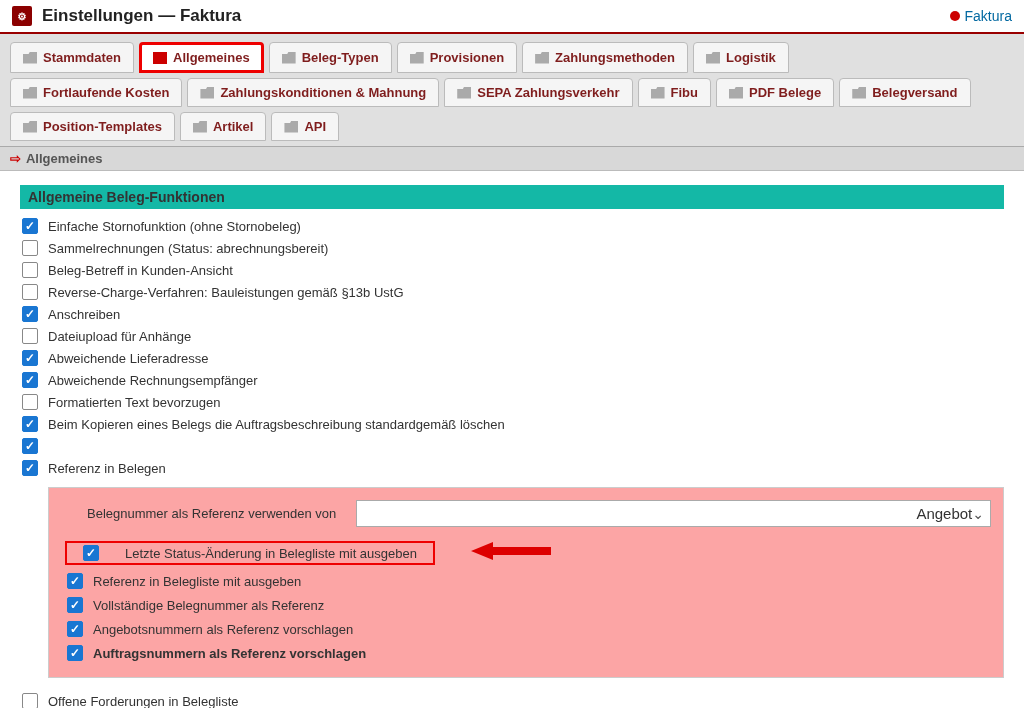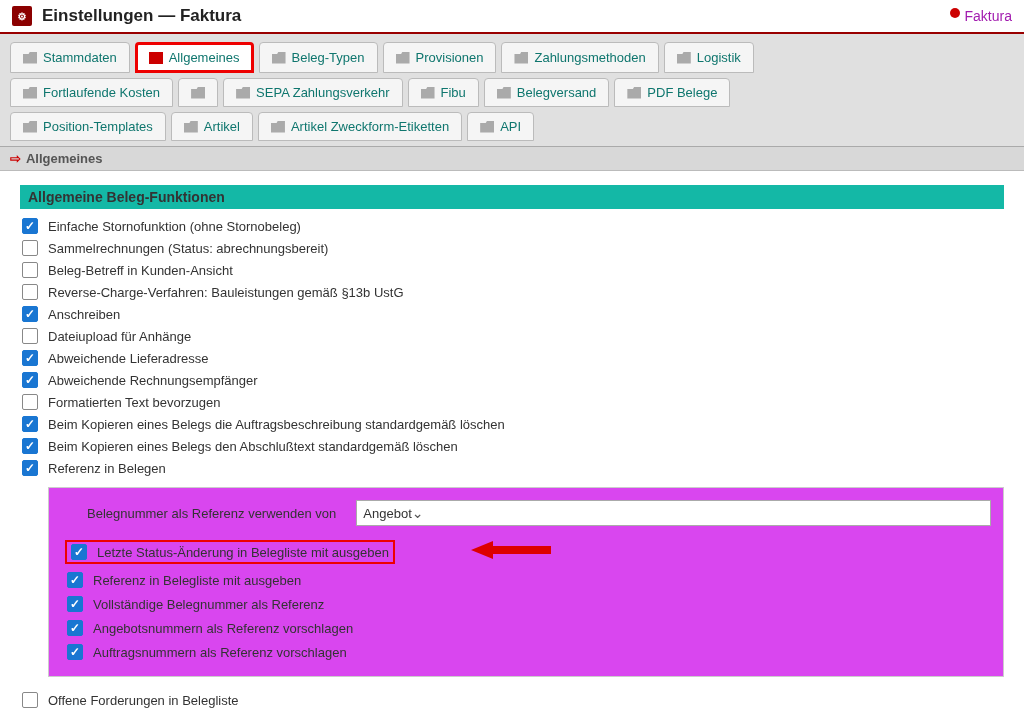"Faktura" .header-right { align-items: flex-start -> center; color: #a21caf -> #0369a1 }
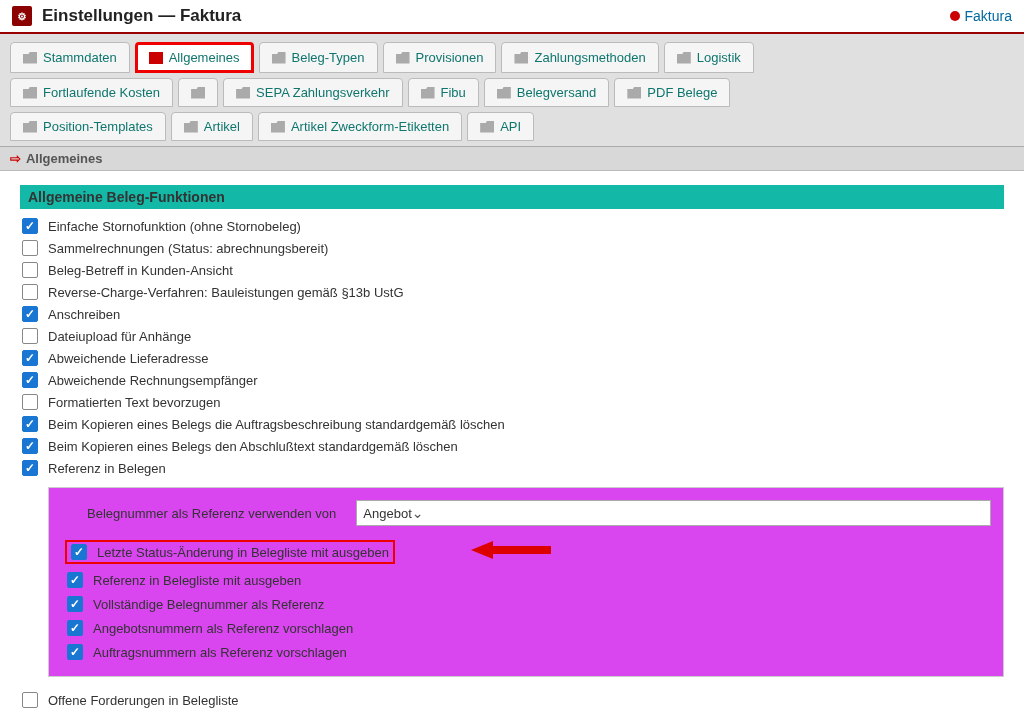"Stammdaten" .tab { color: #0f766e -> #7f1d1d; font-weight: normal -> bold }
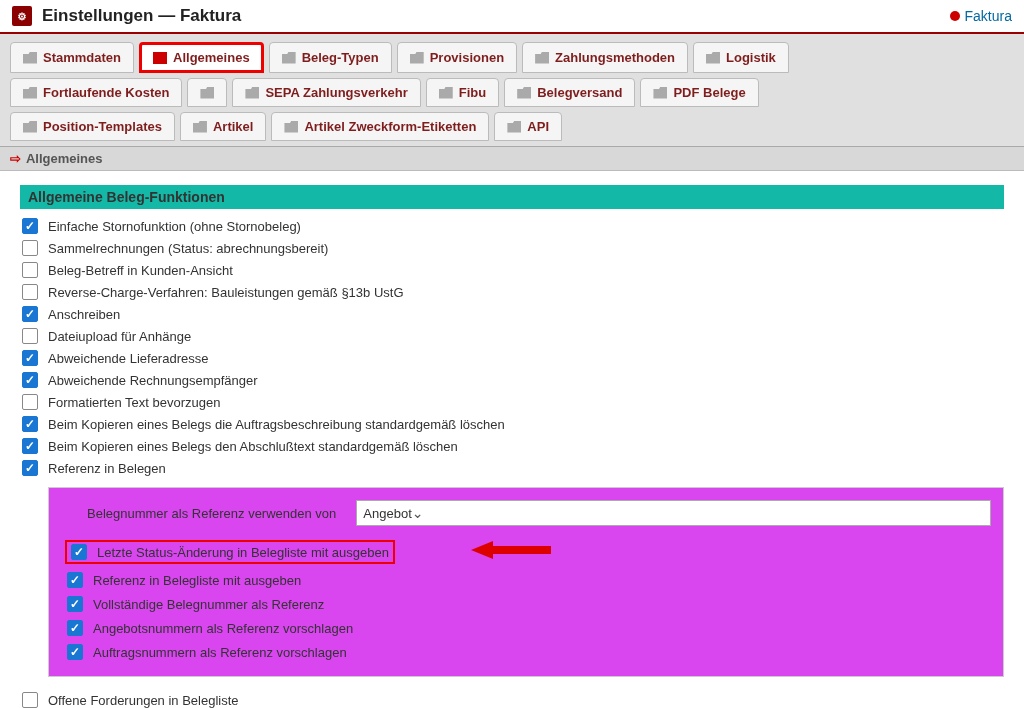"Zahlungskonditionen & Mahnung" span { html: none -> <span>Zahlungskonditionen &amp; Mahnung</span> }
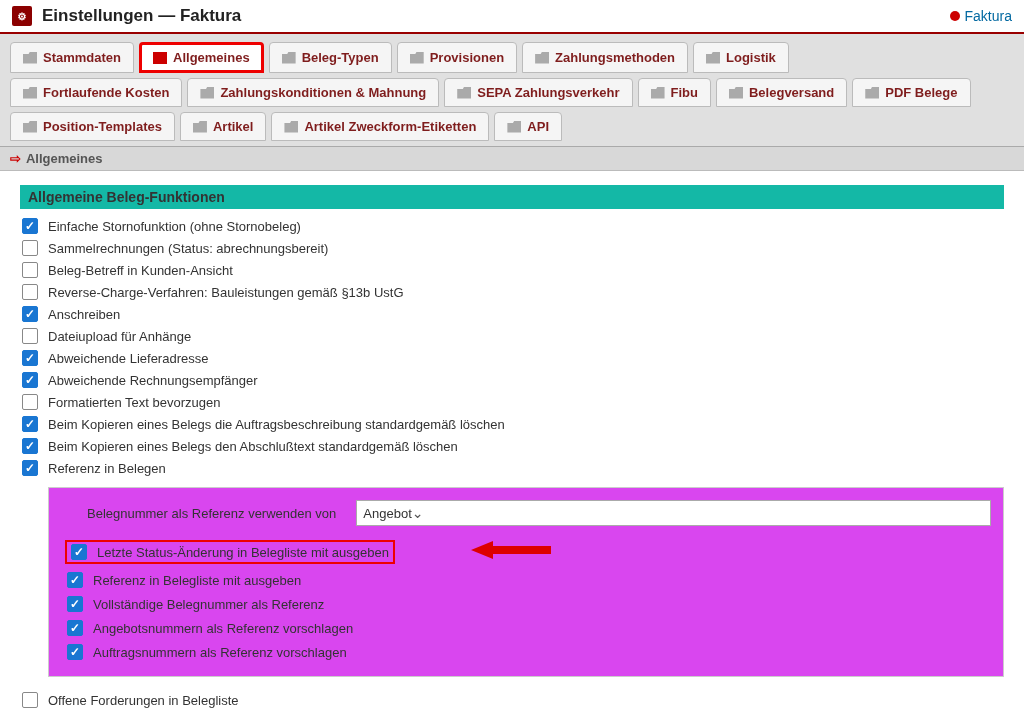"Belegversand" div.tab { order: before "PDF Belege" -> after "PDF Belege" }
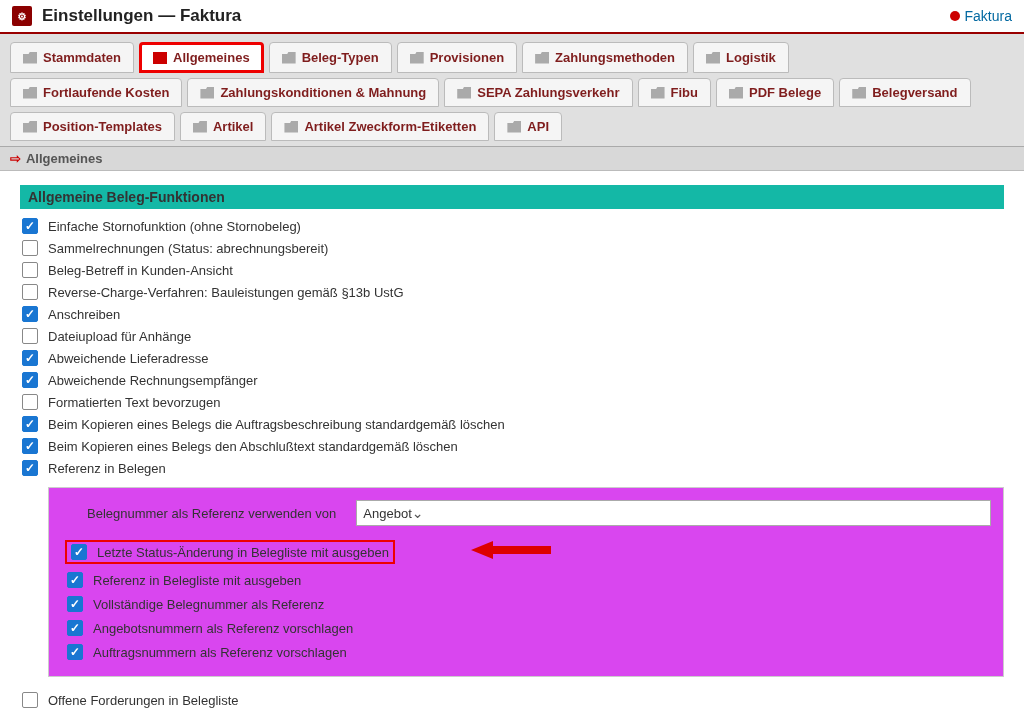"Artikel Zweckform-Etiketten" div.tab { html: <div> <span></span> <span>Artikel Zweckform-Etiketten</span> </div> -> none }
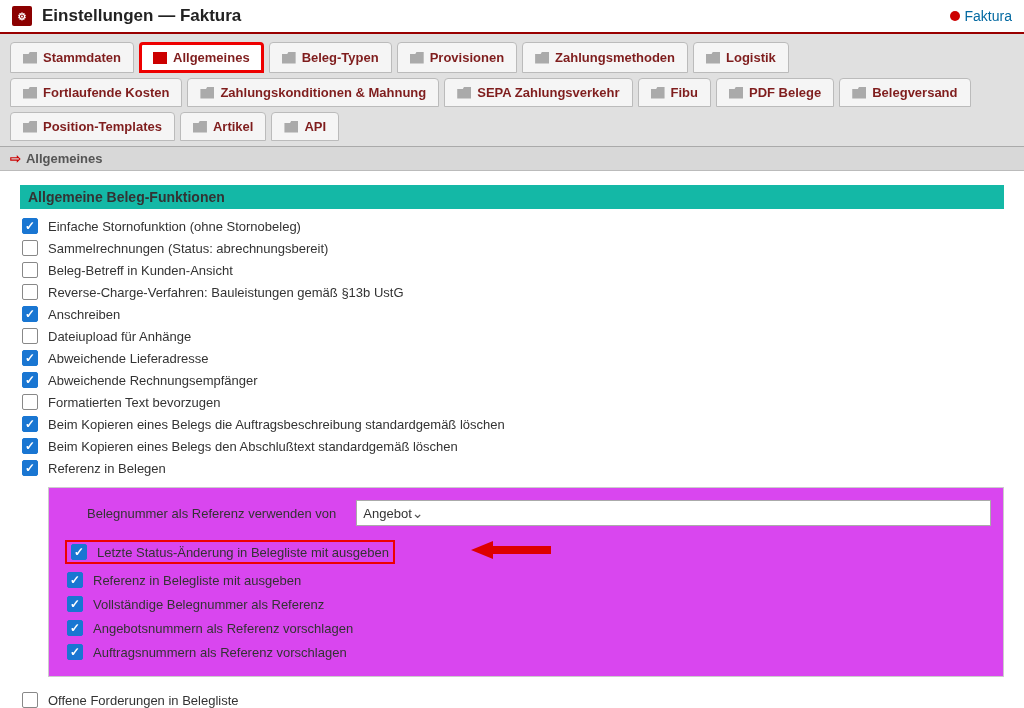"Beim Kopieren eines Belegs den" span { html: <span>Beim Kopieren eines Belegs den Abschlußtext standardgemäß löschen</span> -> none }
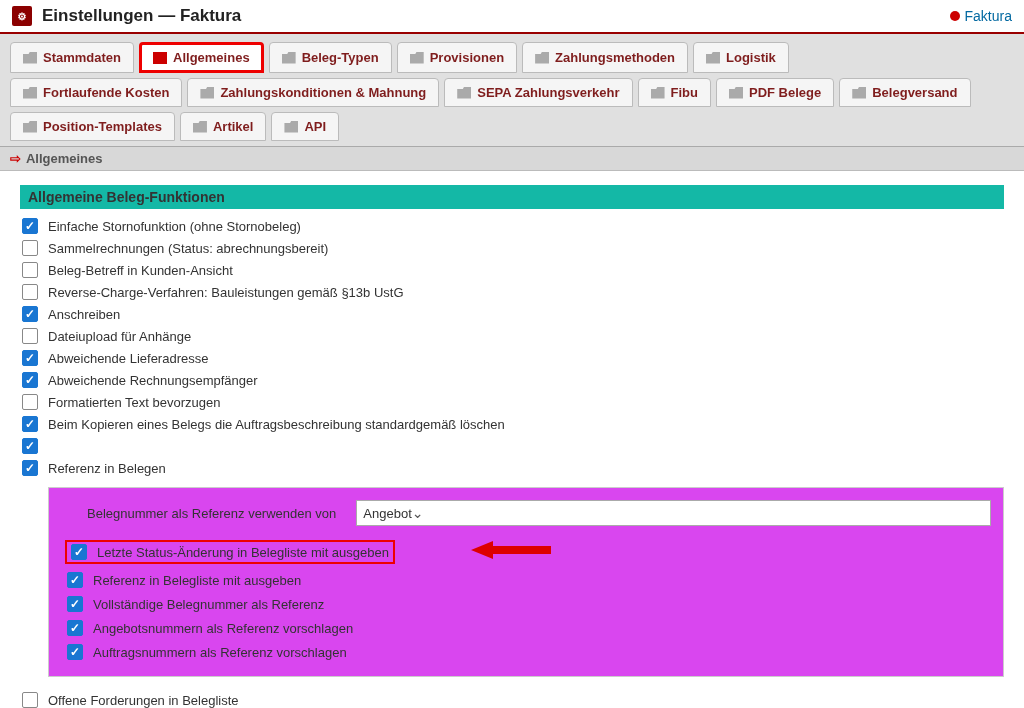"Belegnummer als Referenz verwenden von" .inset { background: #d946ef -> #fca5a5 }
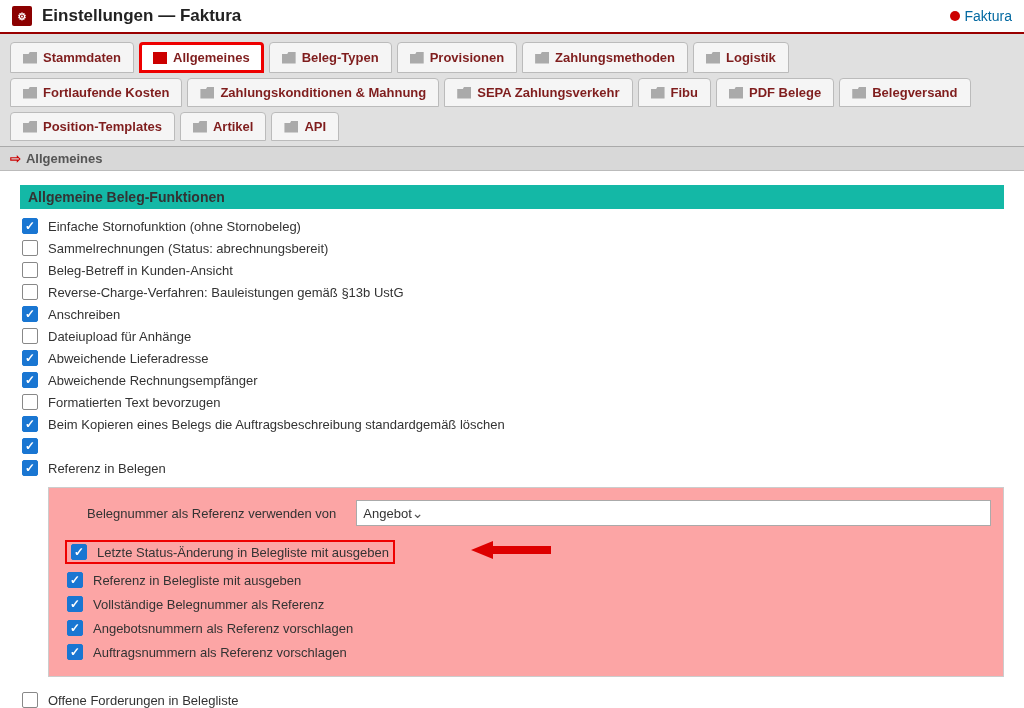"Angebot" .select { font-size: 13px -> 15px; justify-content: flex-start -> flex-end }
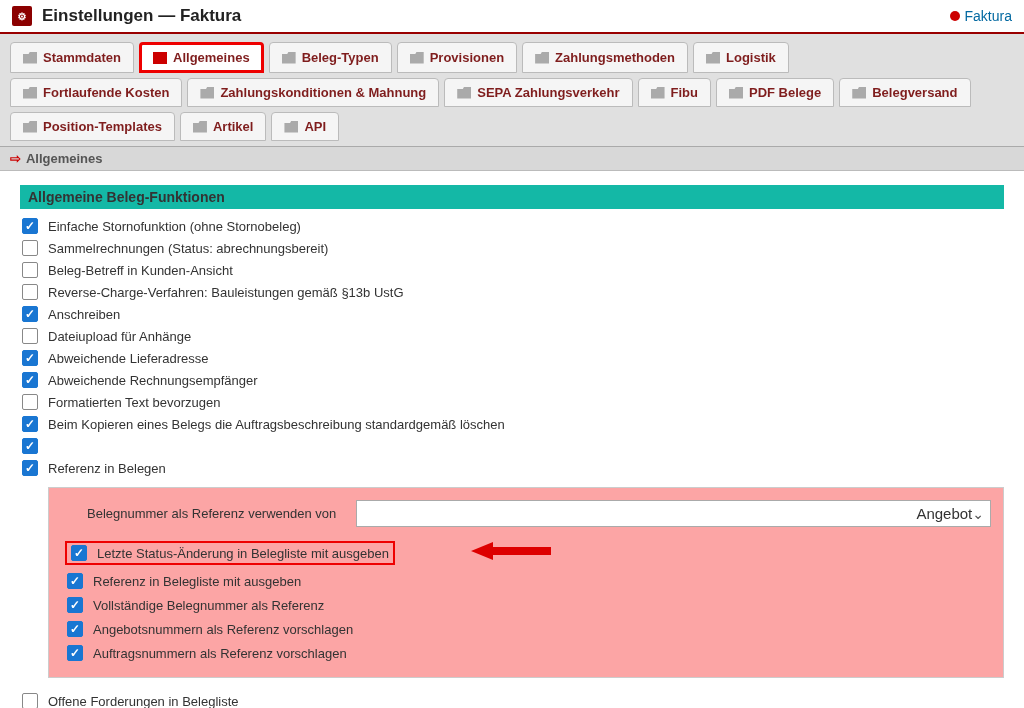"Letzte Status-Änderung in Belegliste mit" .highlight-box { gap: 10px -> 26px; padding: 2px 4px -> 2px 16px }
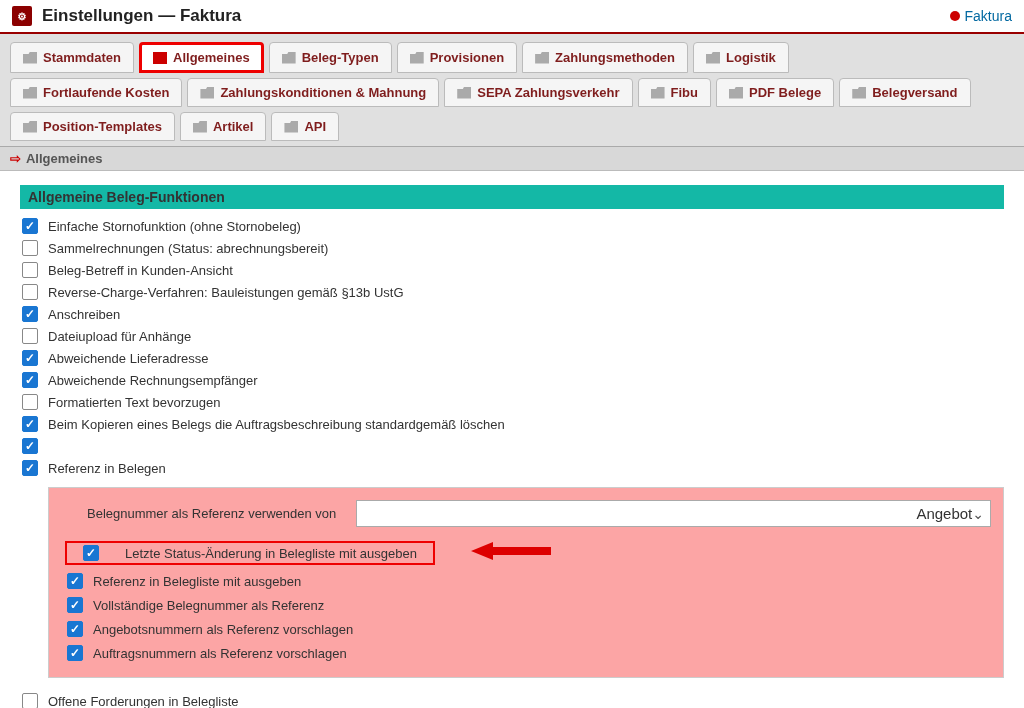"Auftragsnummern als Referenz vorschlagen" div.check-row { font-weight: none -> bold }
